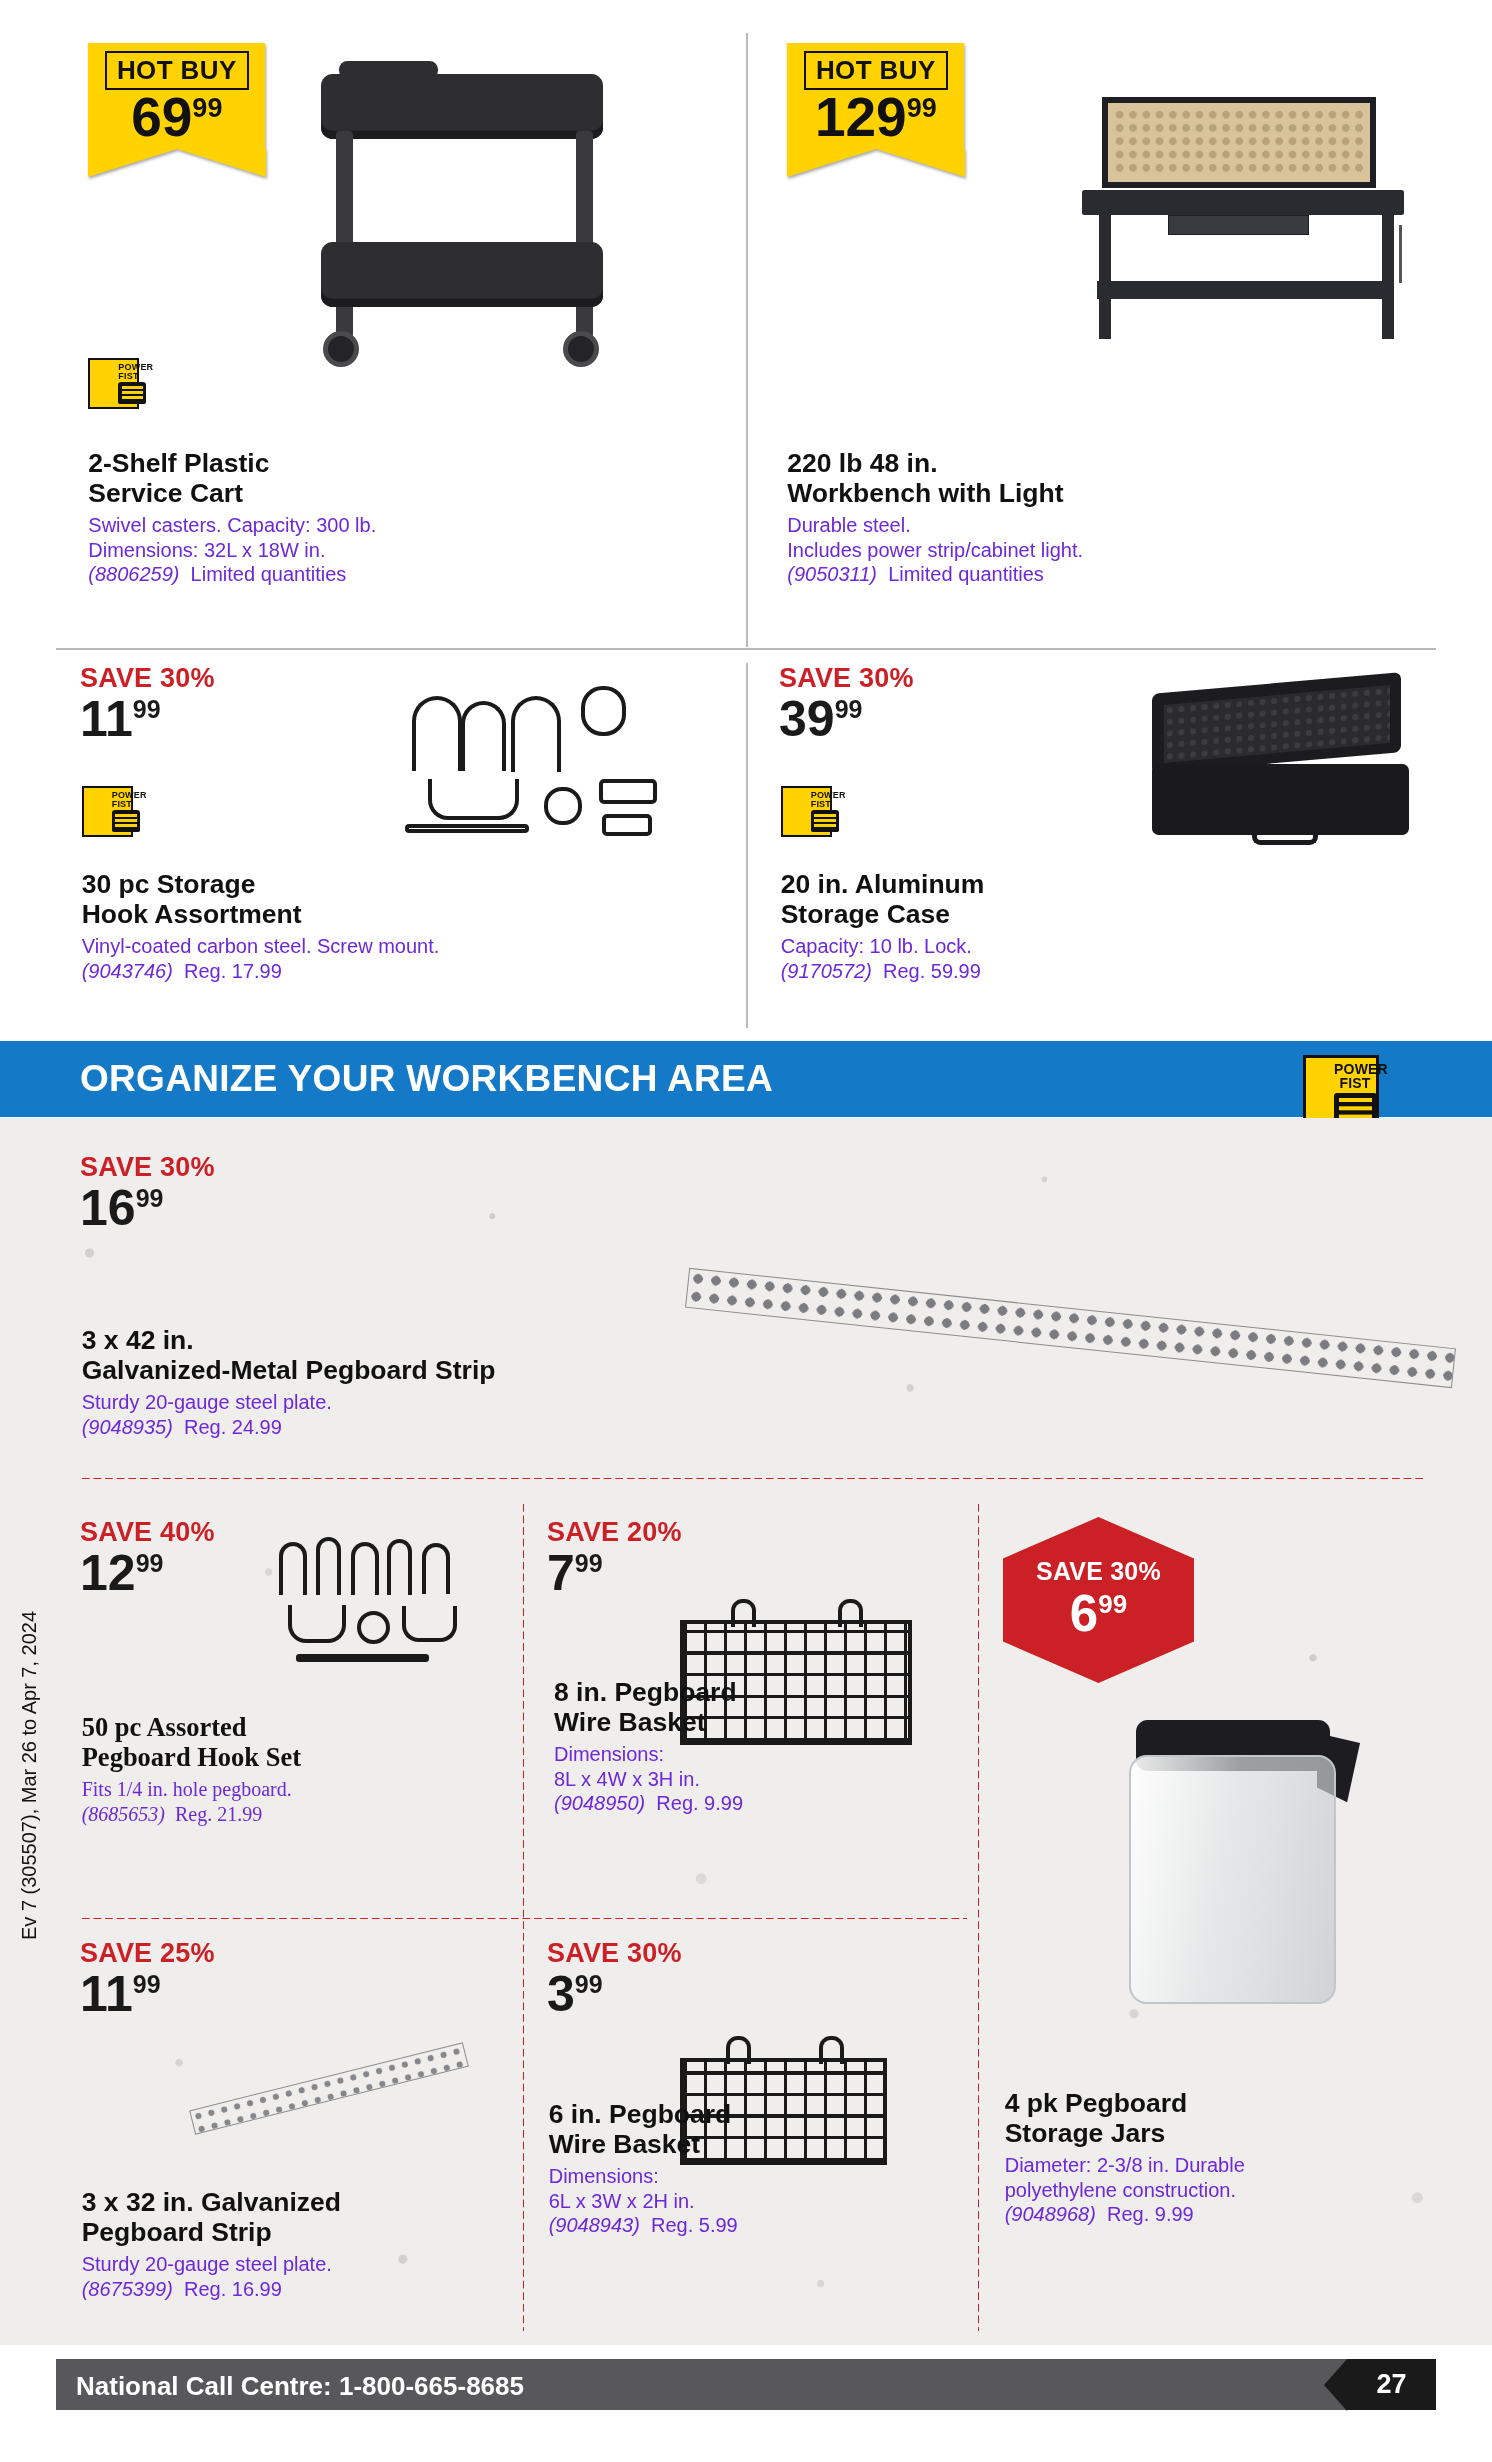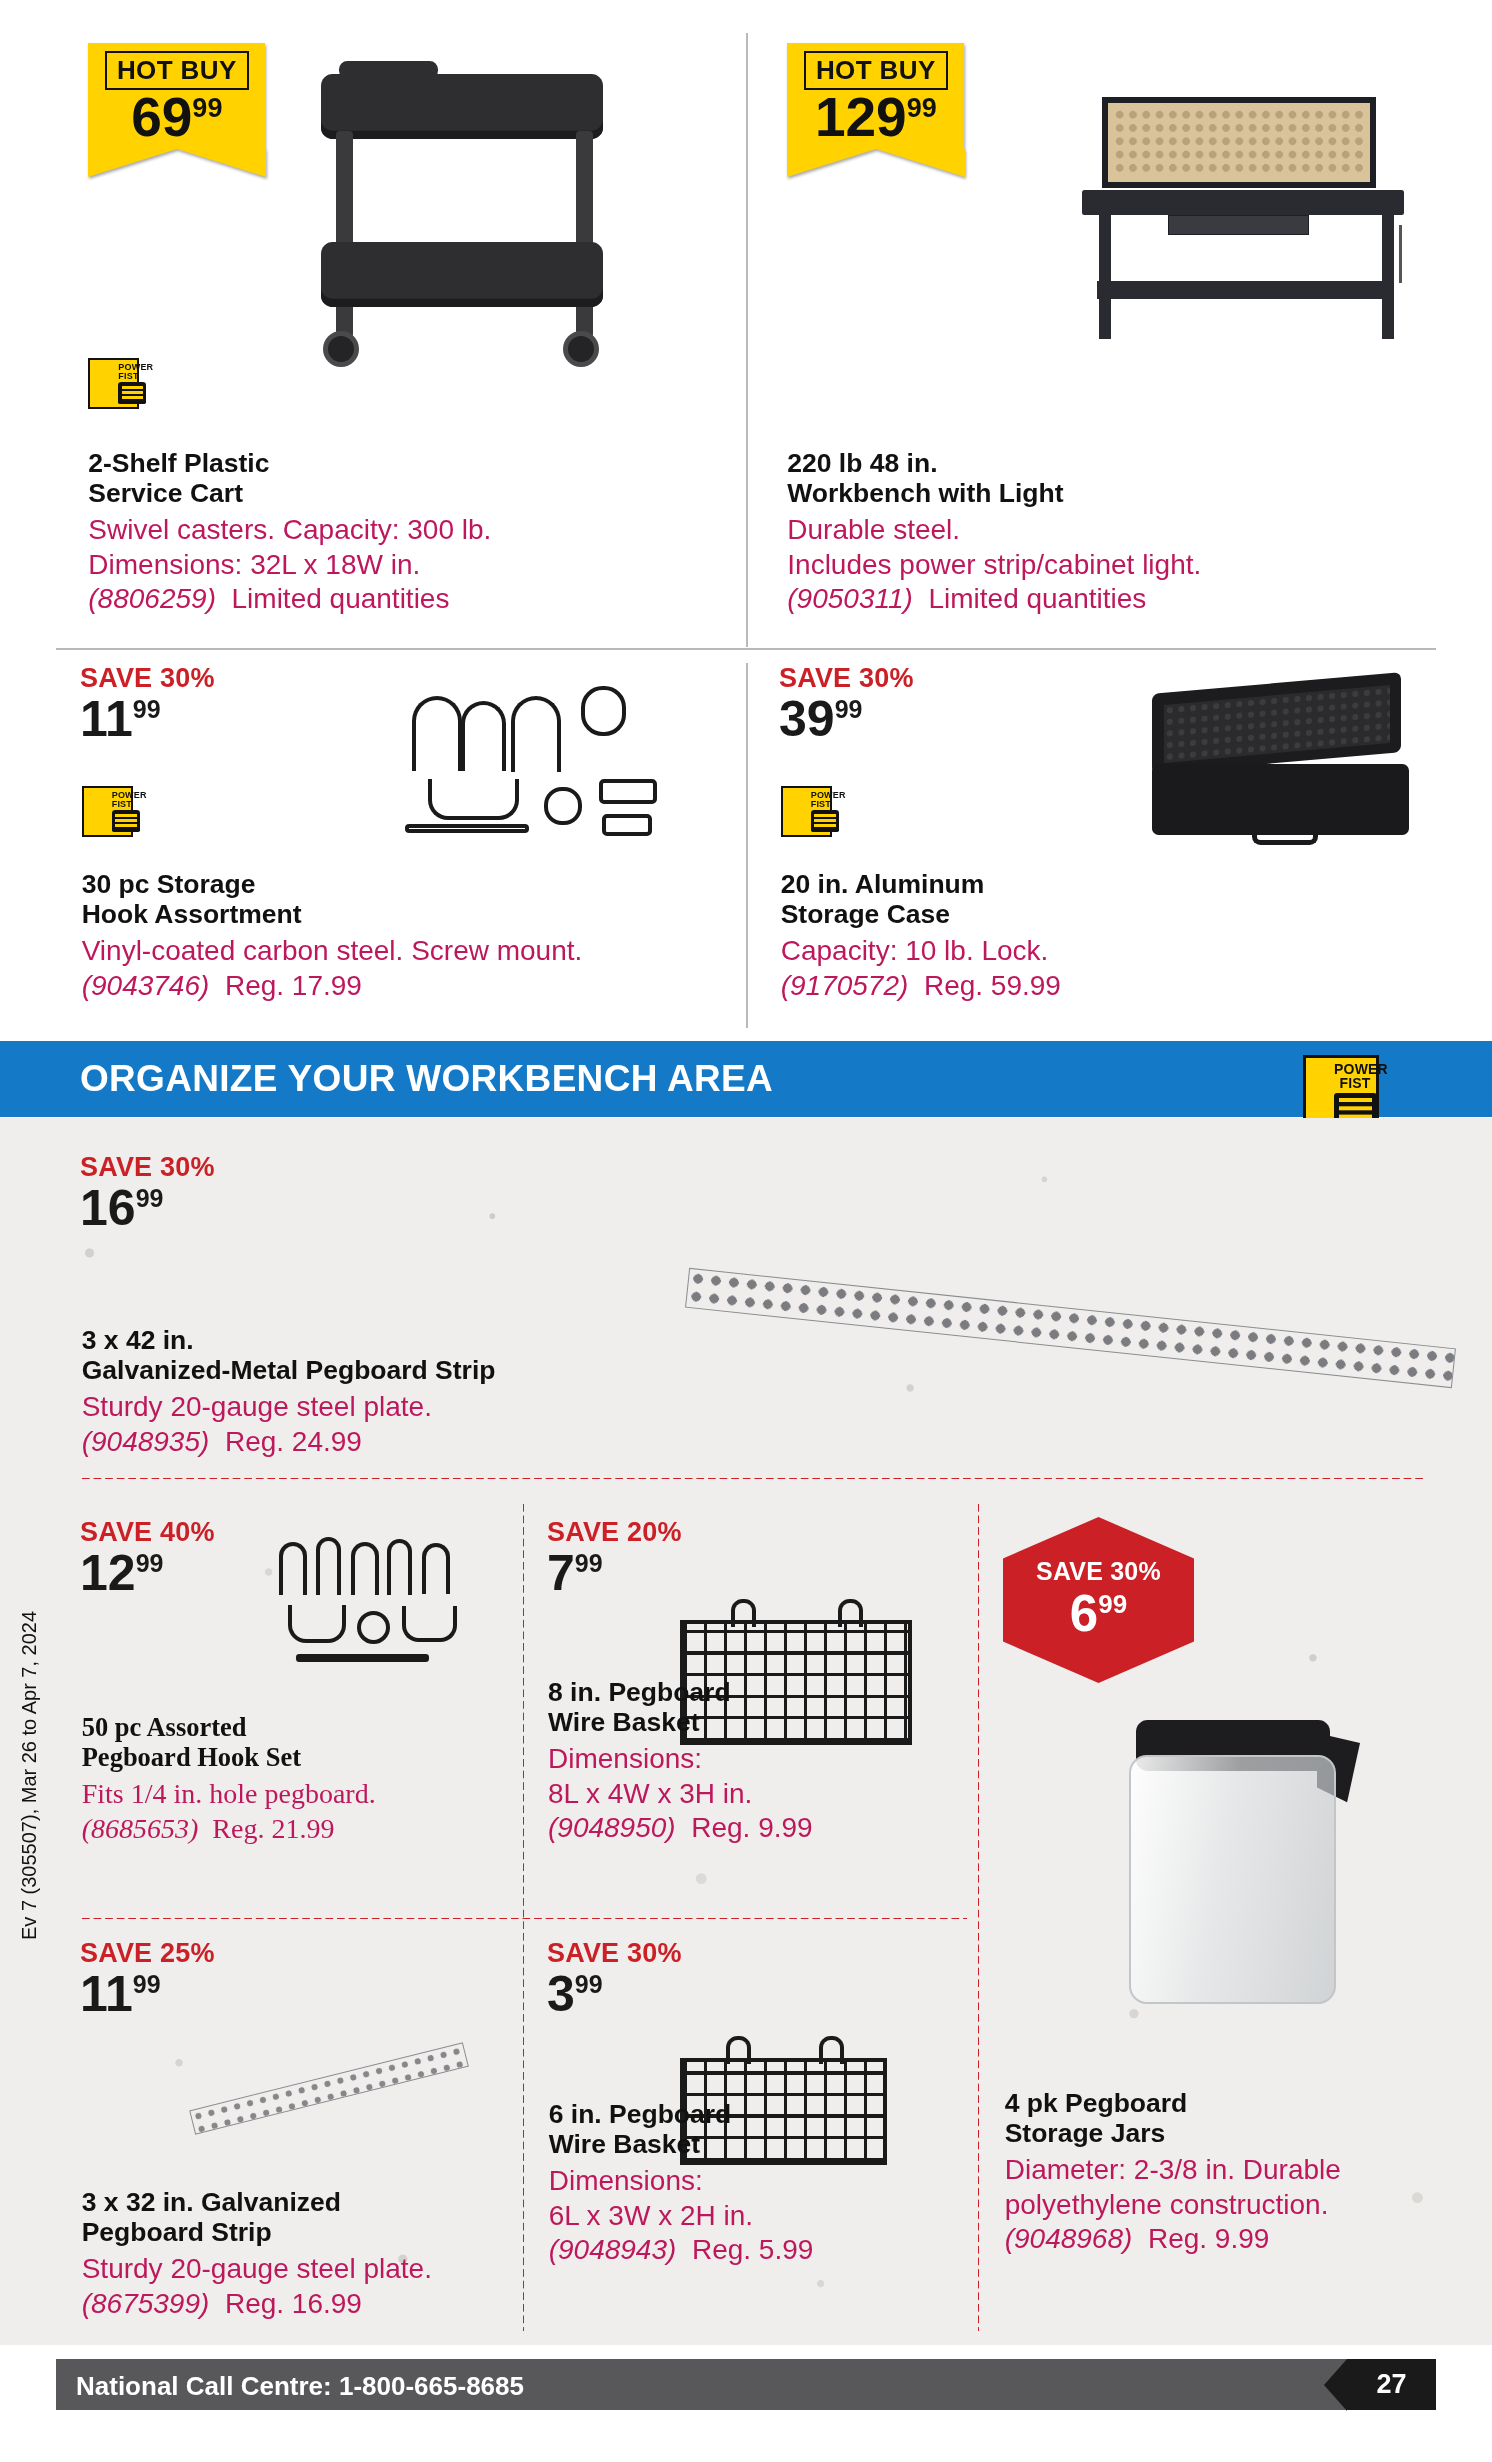"Swivel casters. Capacity: 300 lb." .desc { color: #be185d -> #6d28d9; font-size: 28px -> 20px }
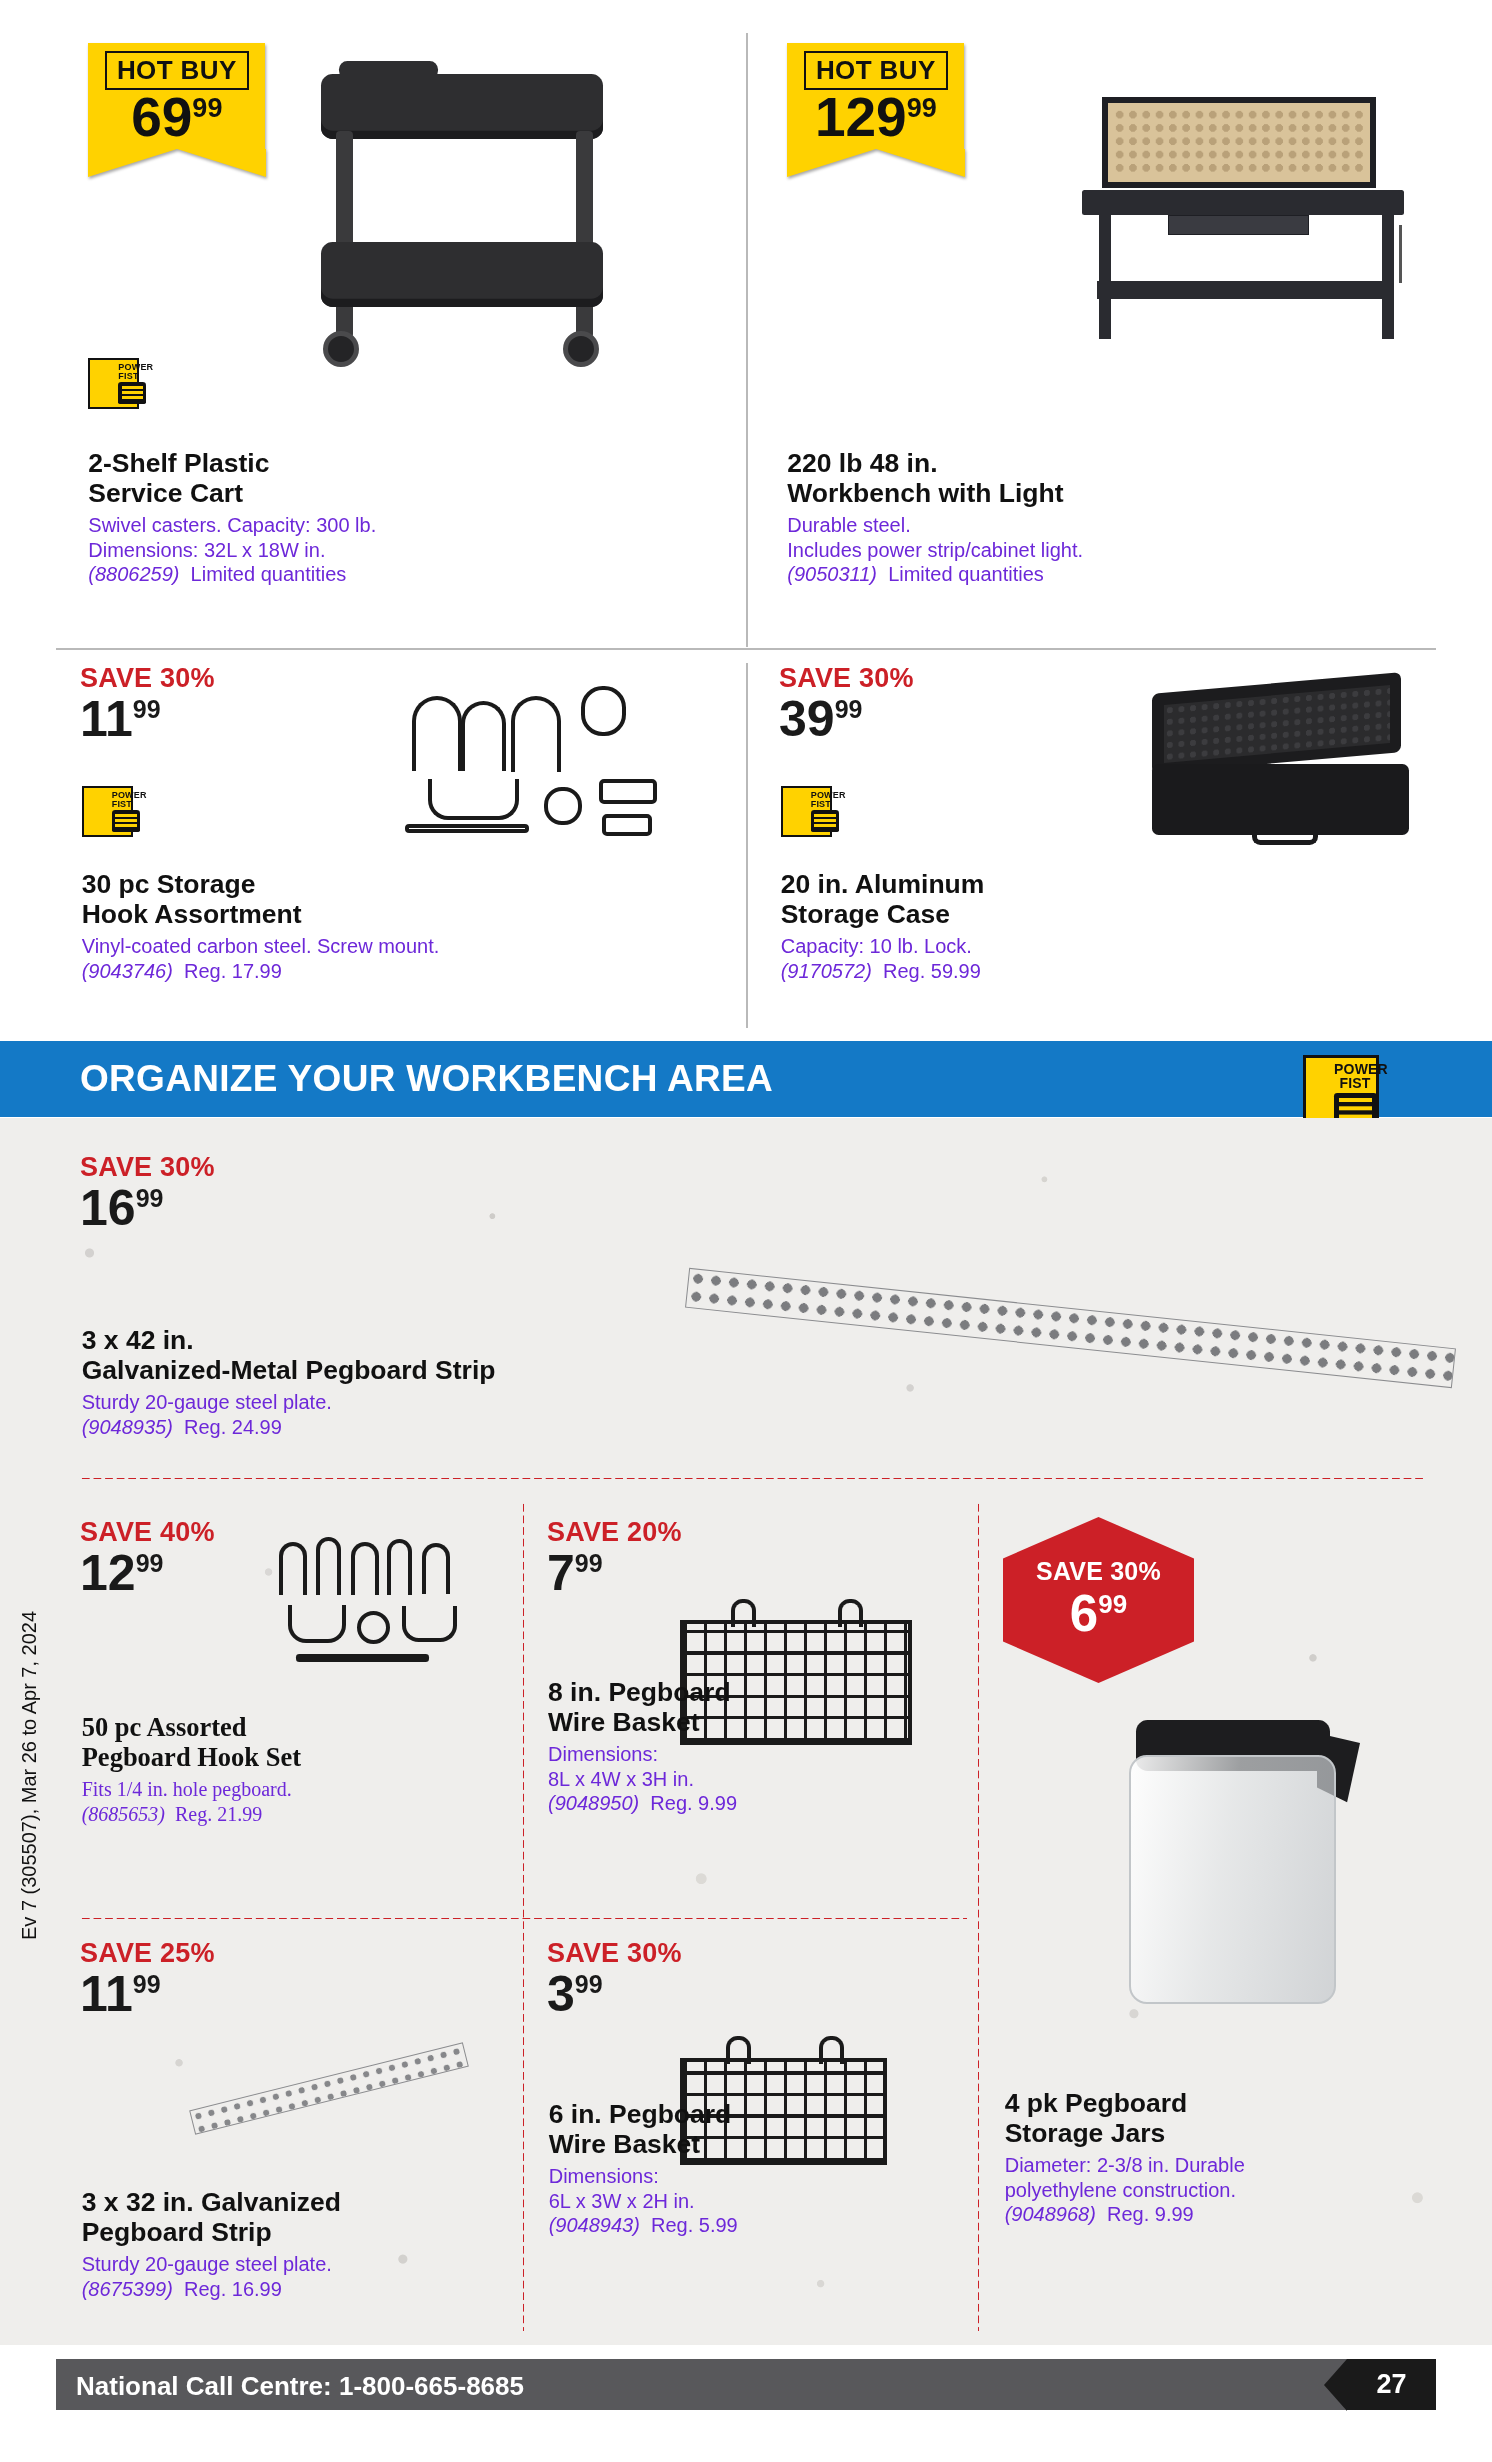"8 in. Pegboard" div.abs { left: 1px -> 7px }
